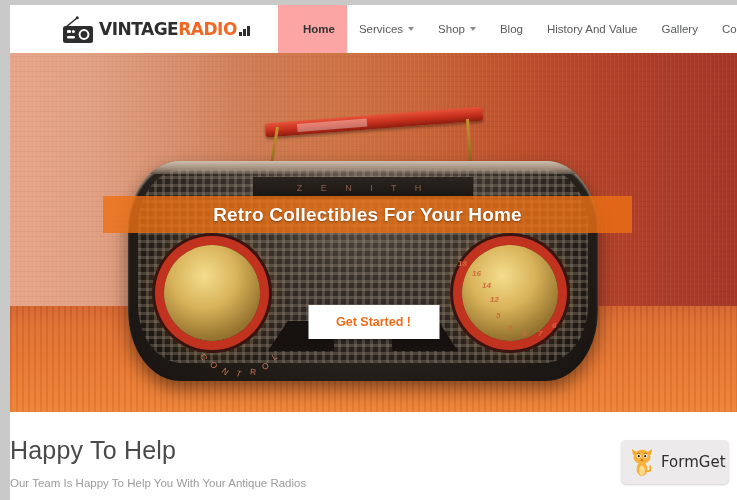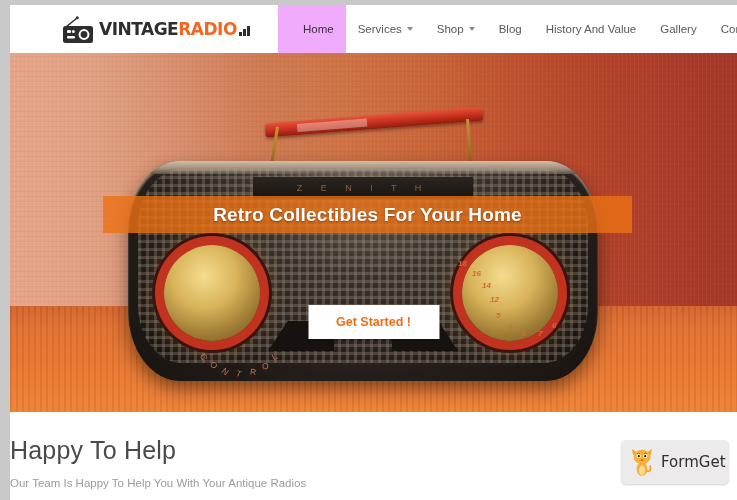"Home" .nav-item.active { background: #f0abfc -> #fca5a5; font-weight: normal -> bold }
